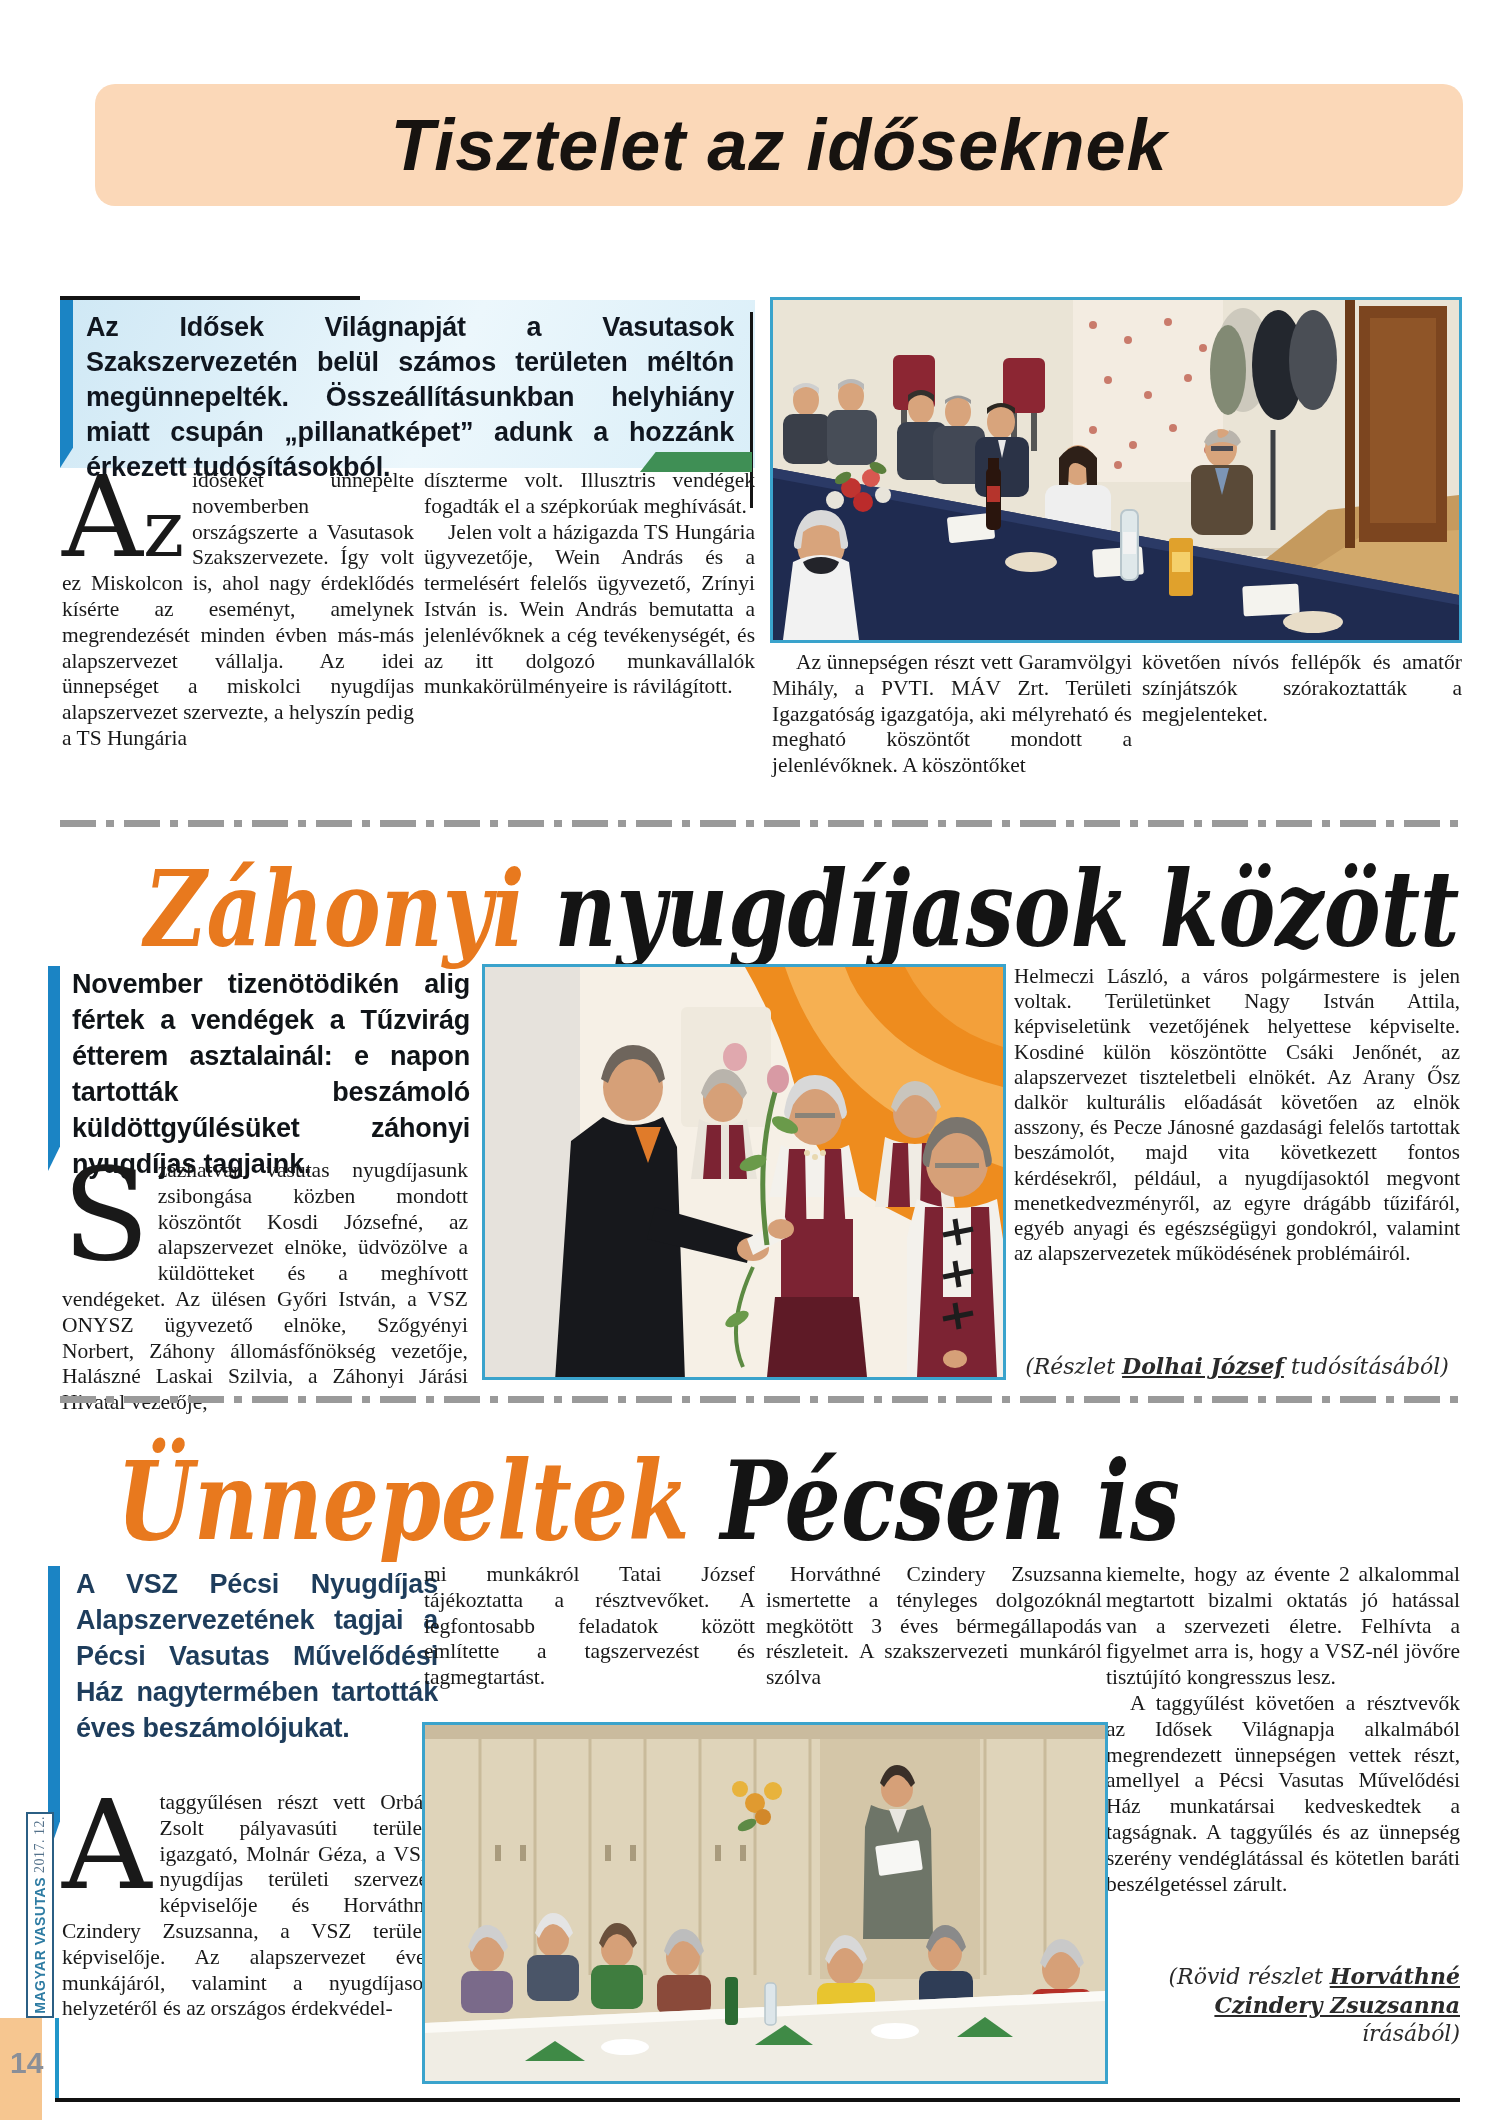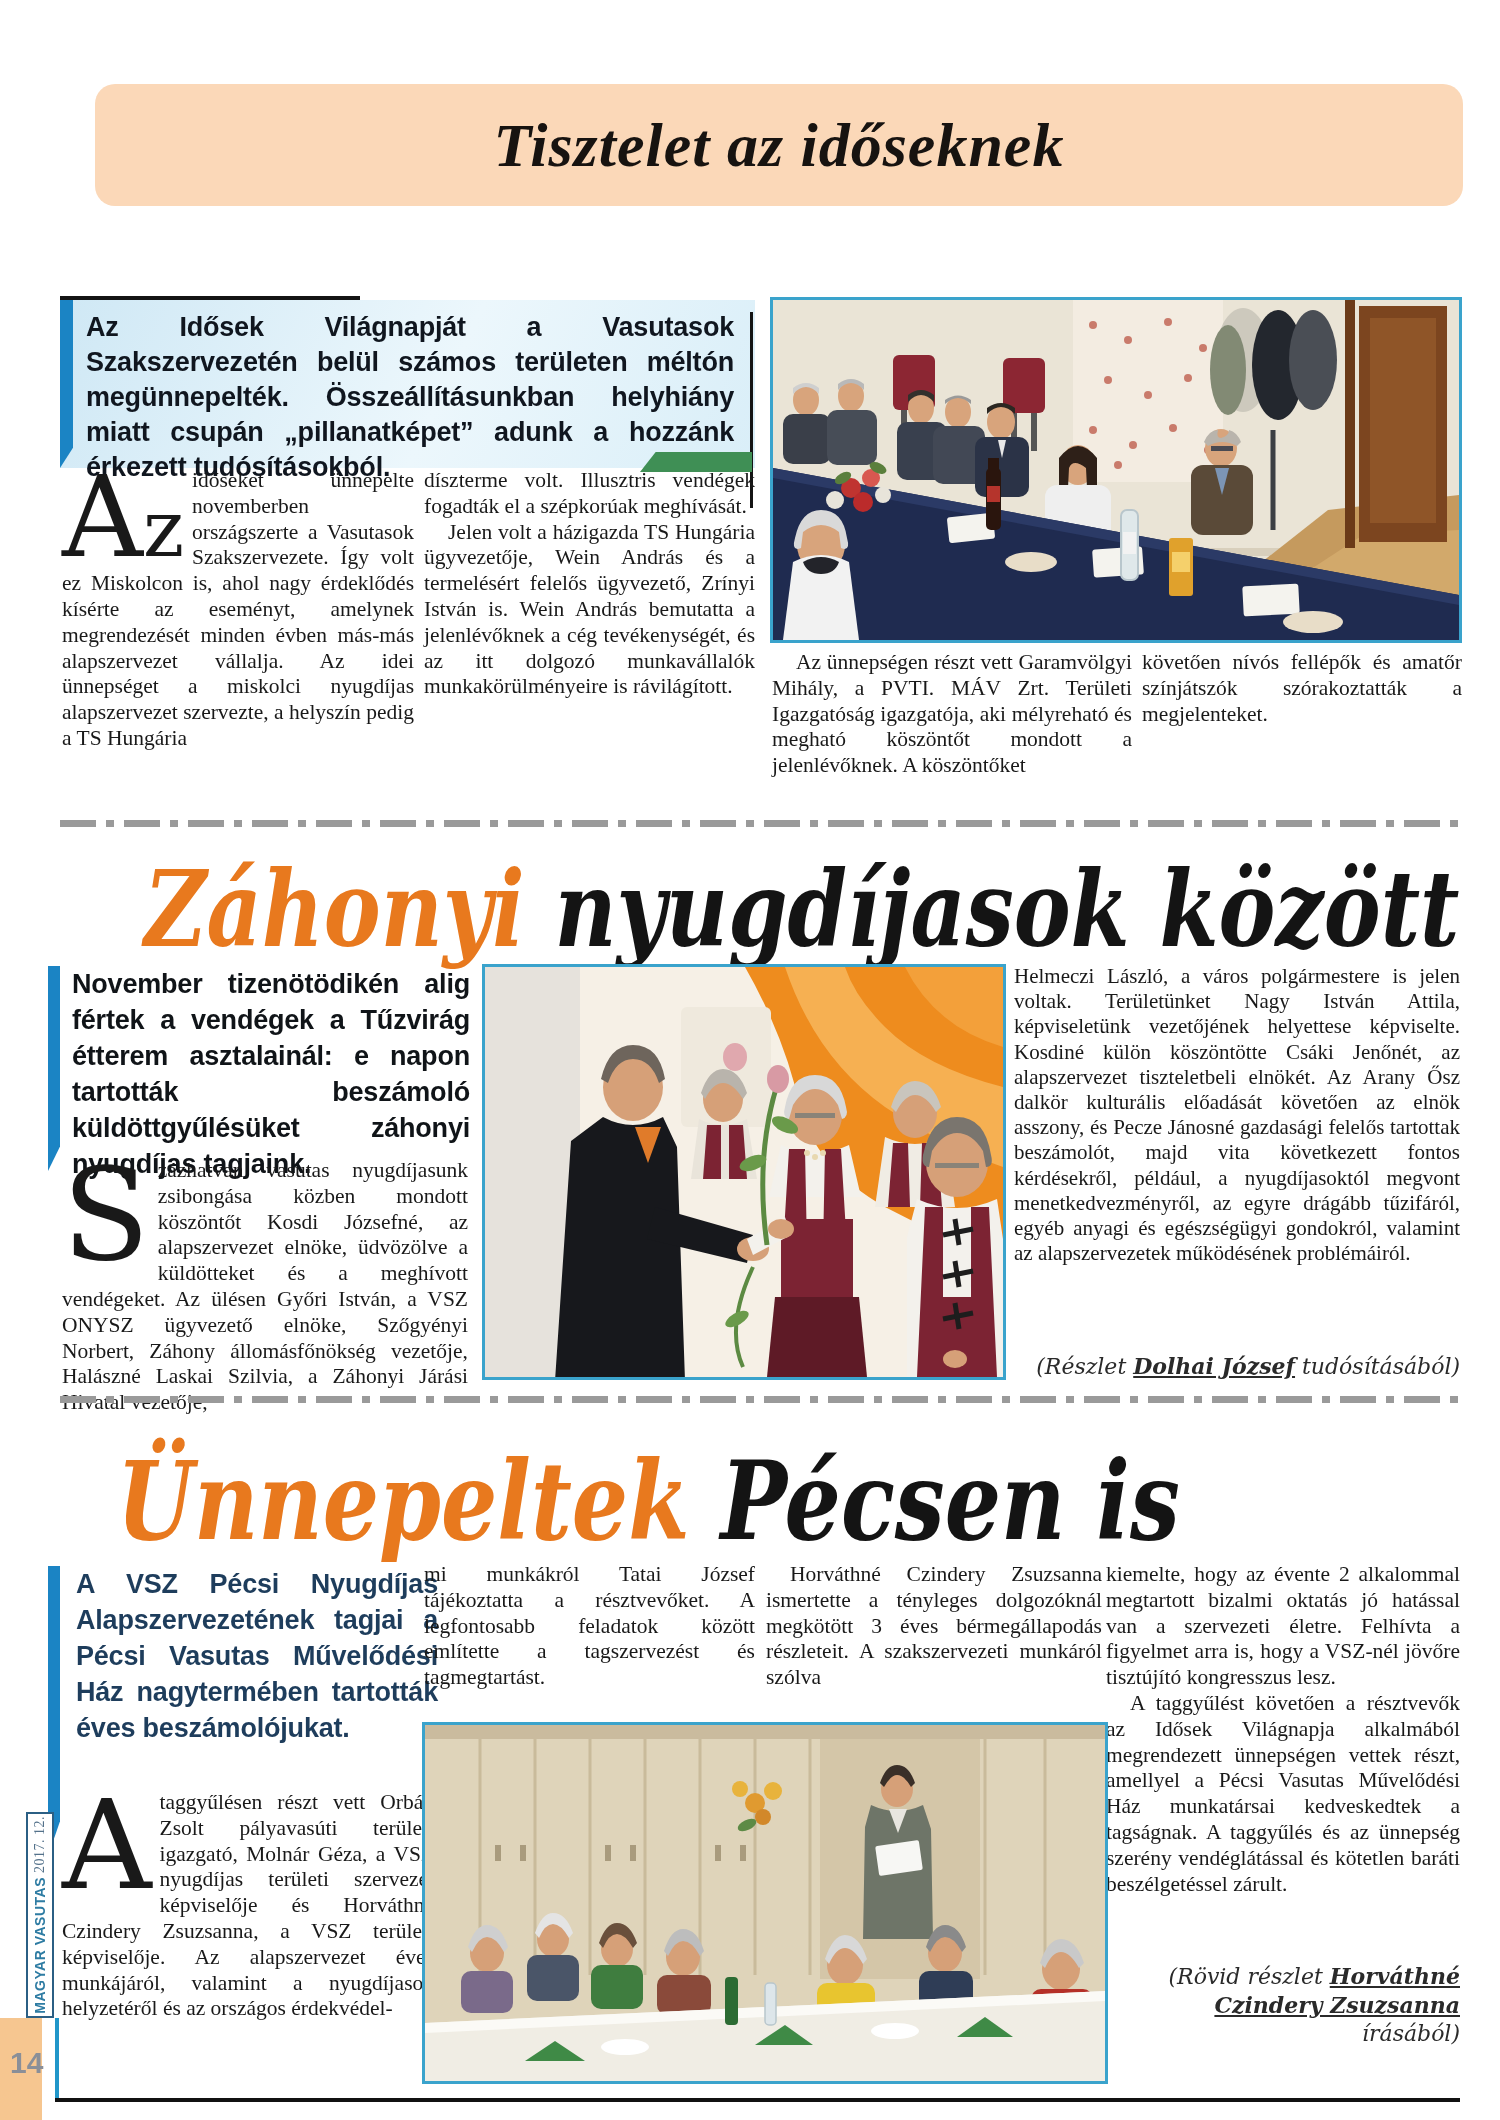"Tisztelet az időseknek" .titlebox h1 { font-family: Liberation Serif, serif -> Liberation Sans, sans-serif; font-size: 62px -> 72px }
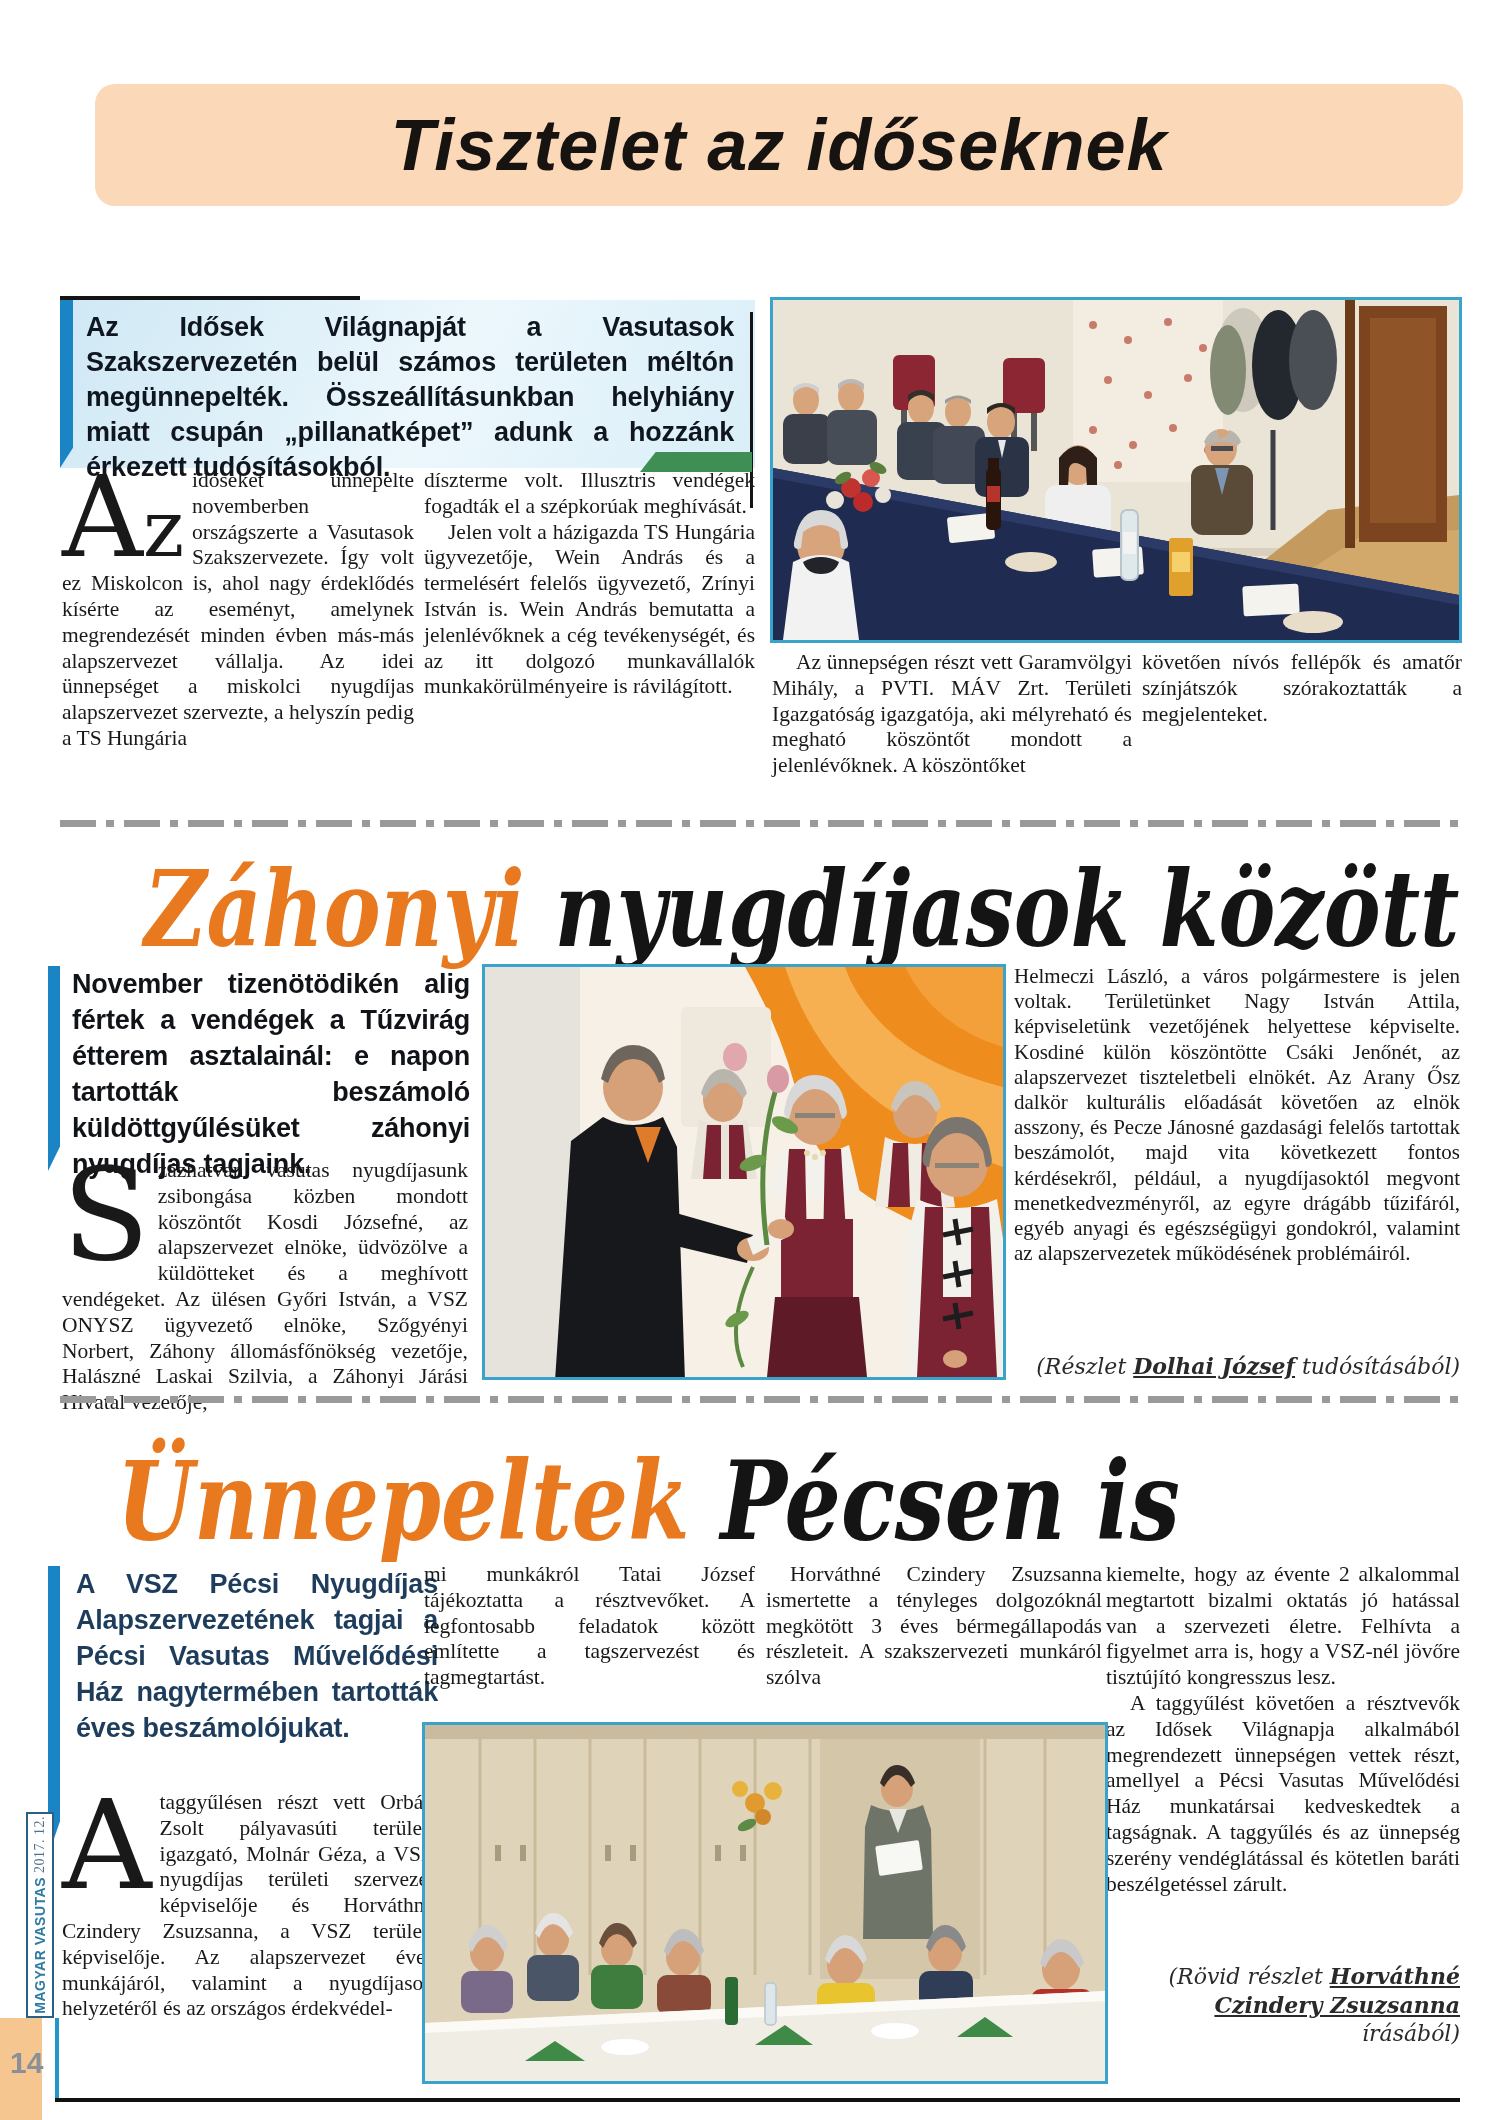"(Részlet Dolhai József tudósításából)" div.abs { text-align: none -> center }
